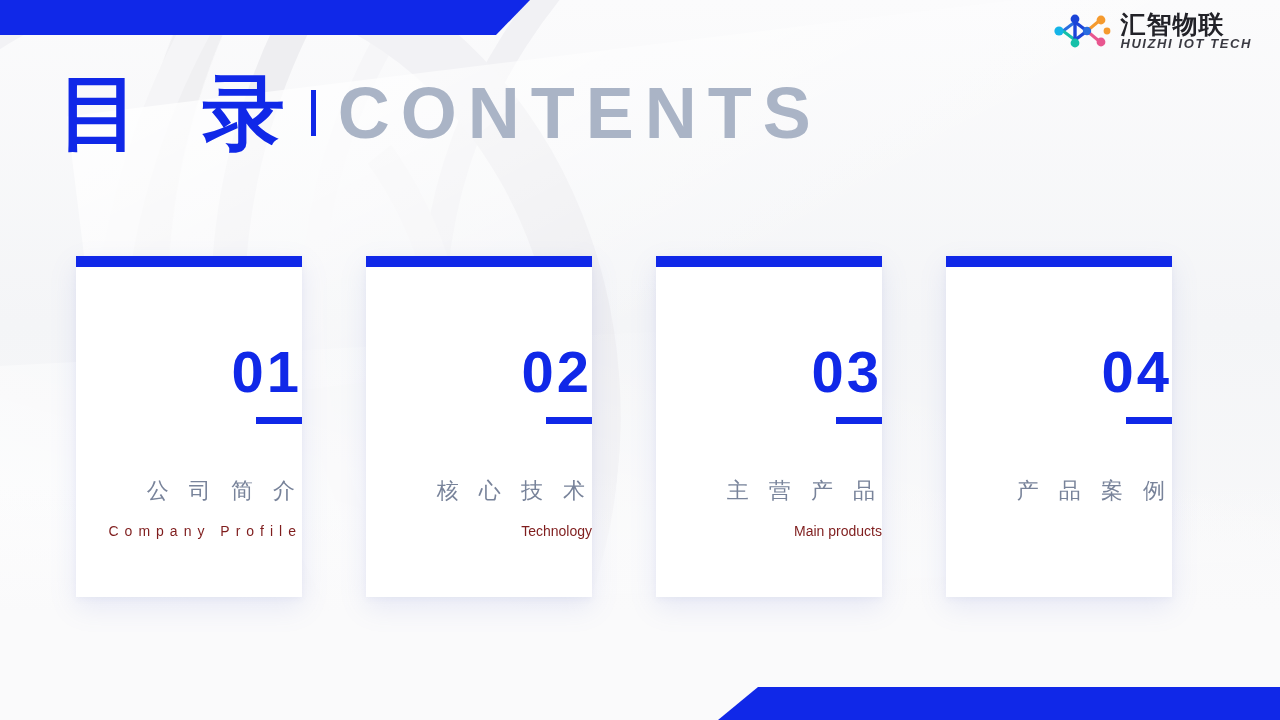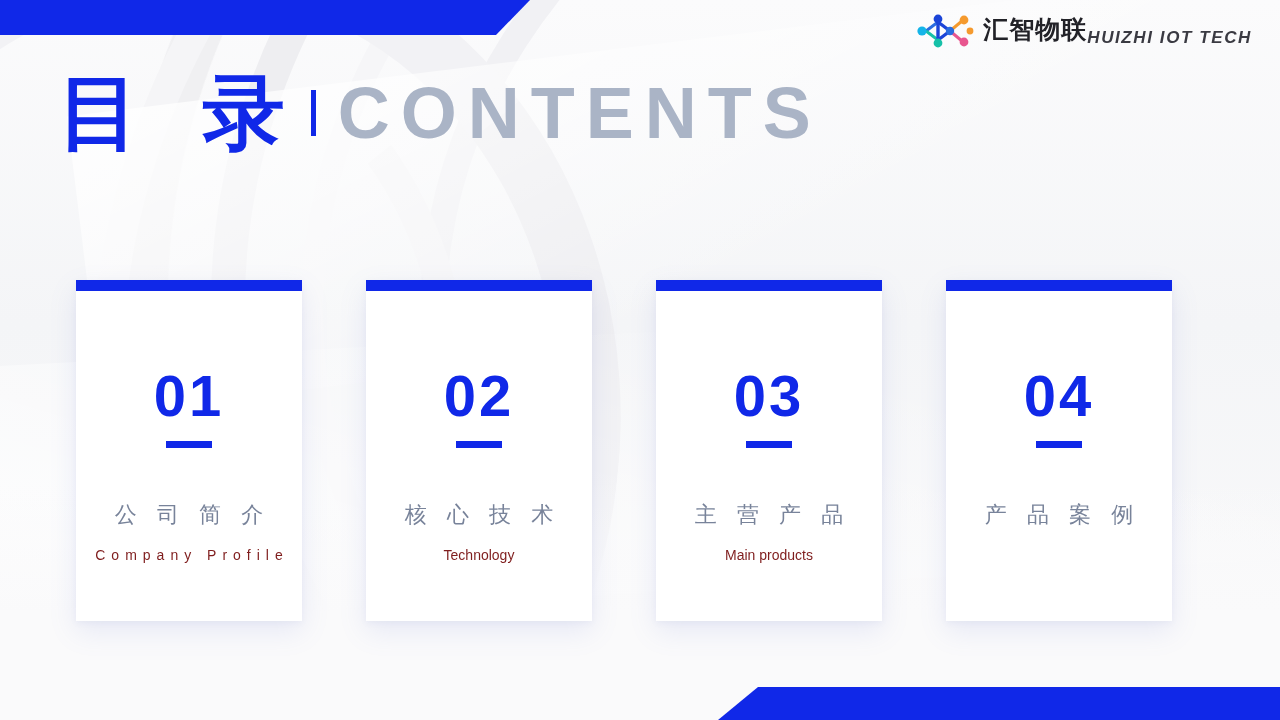"汇智物联" .logo-text { flex-direction: row -> column }
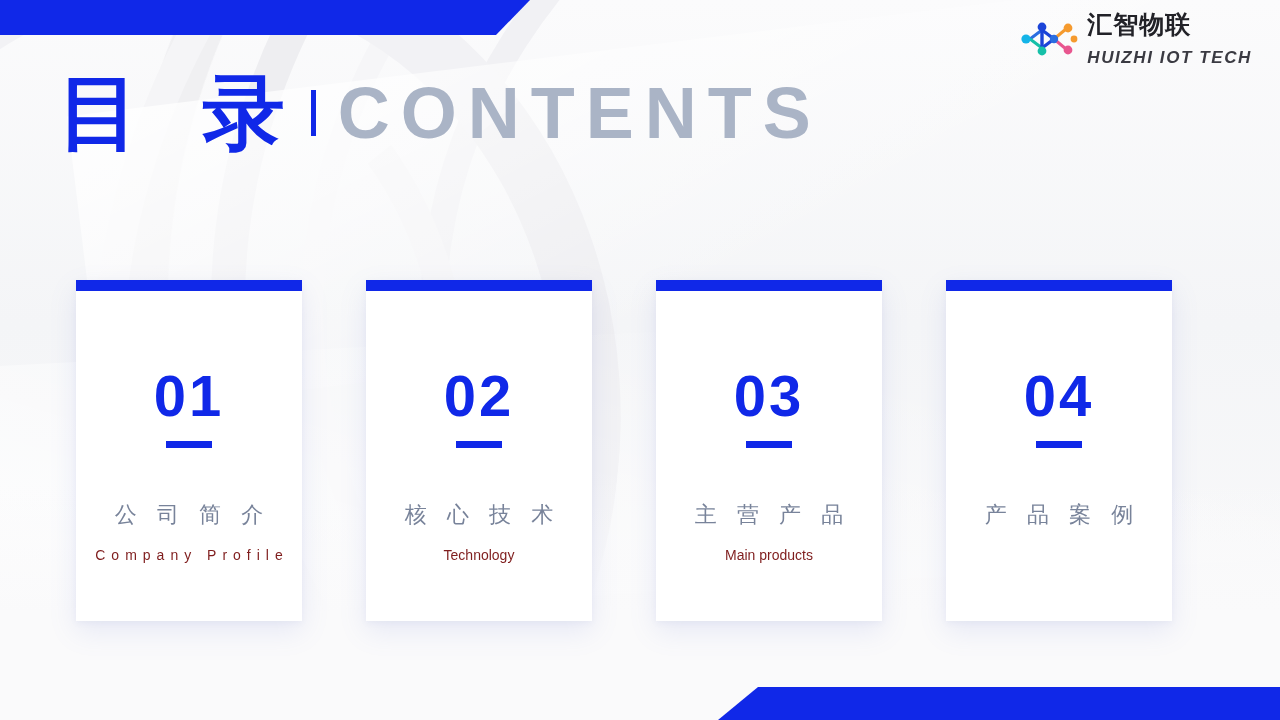"HUIZHI IOT TECH" .logo-en { font-size: 17px -> 13px; margin-top: 12px -> 0 }
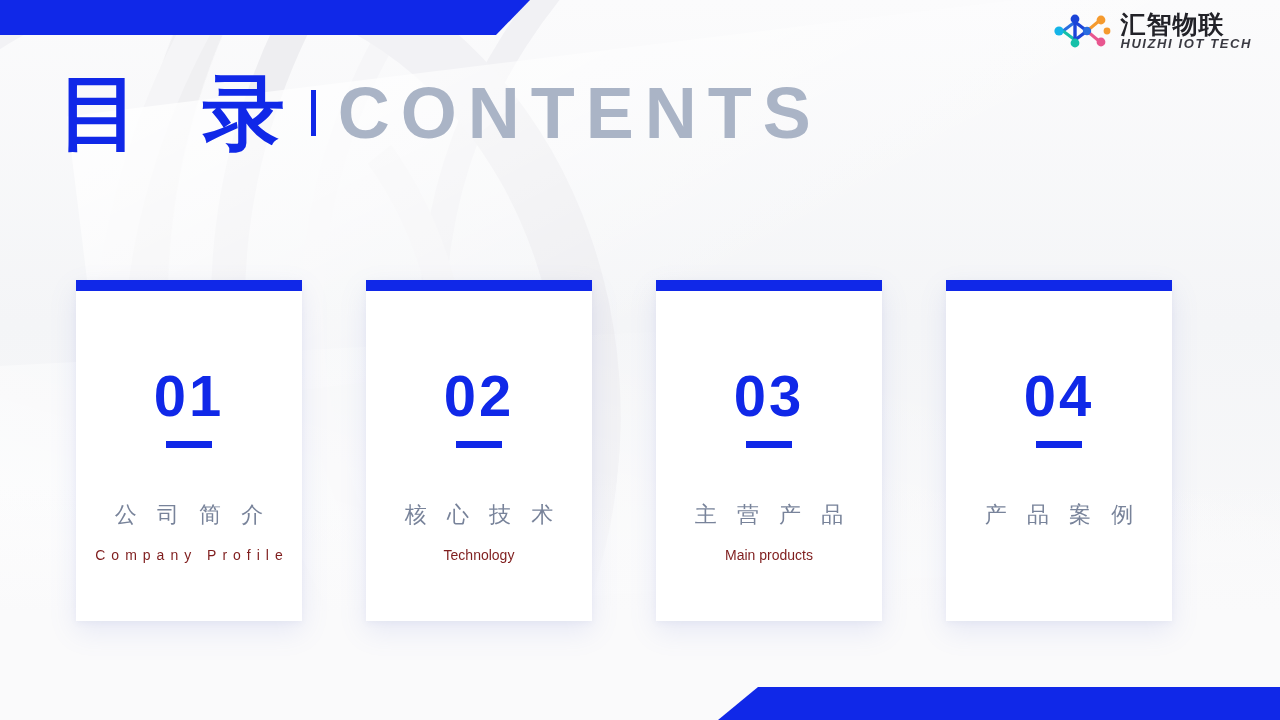"01" .card { align-items: center -> flex-end; margin-top: 24px -> none }
